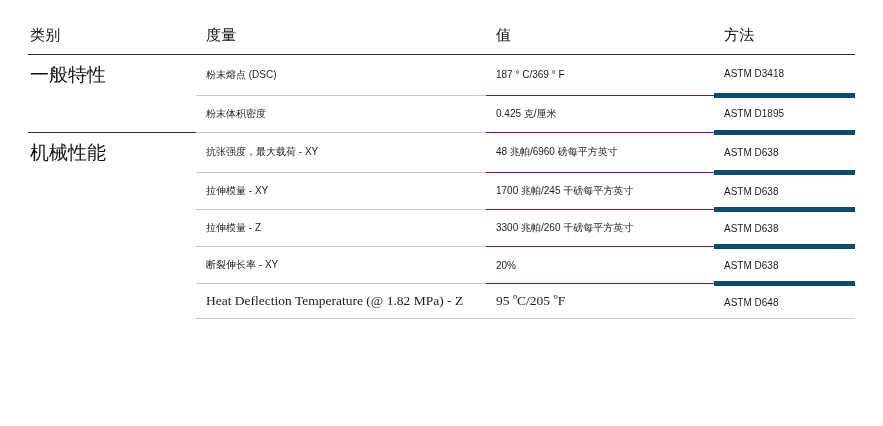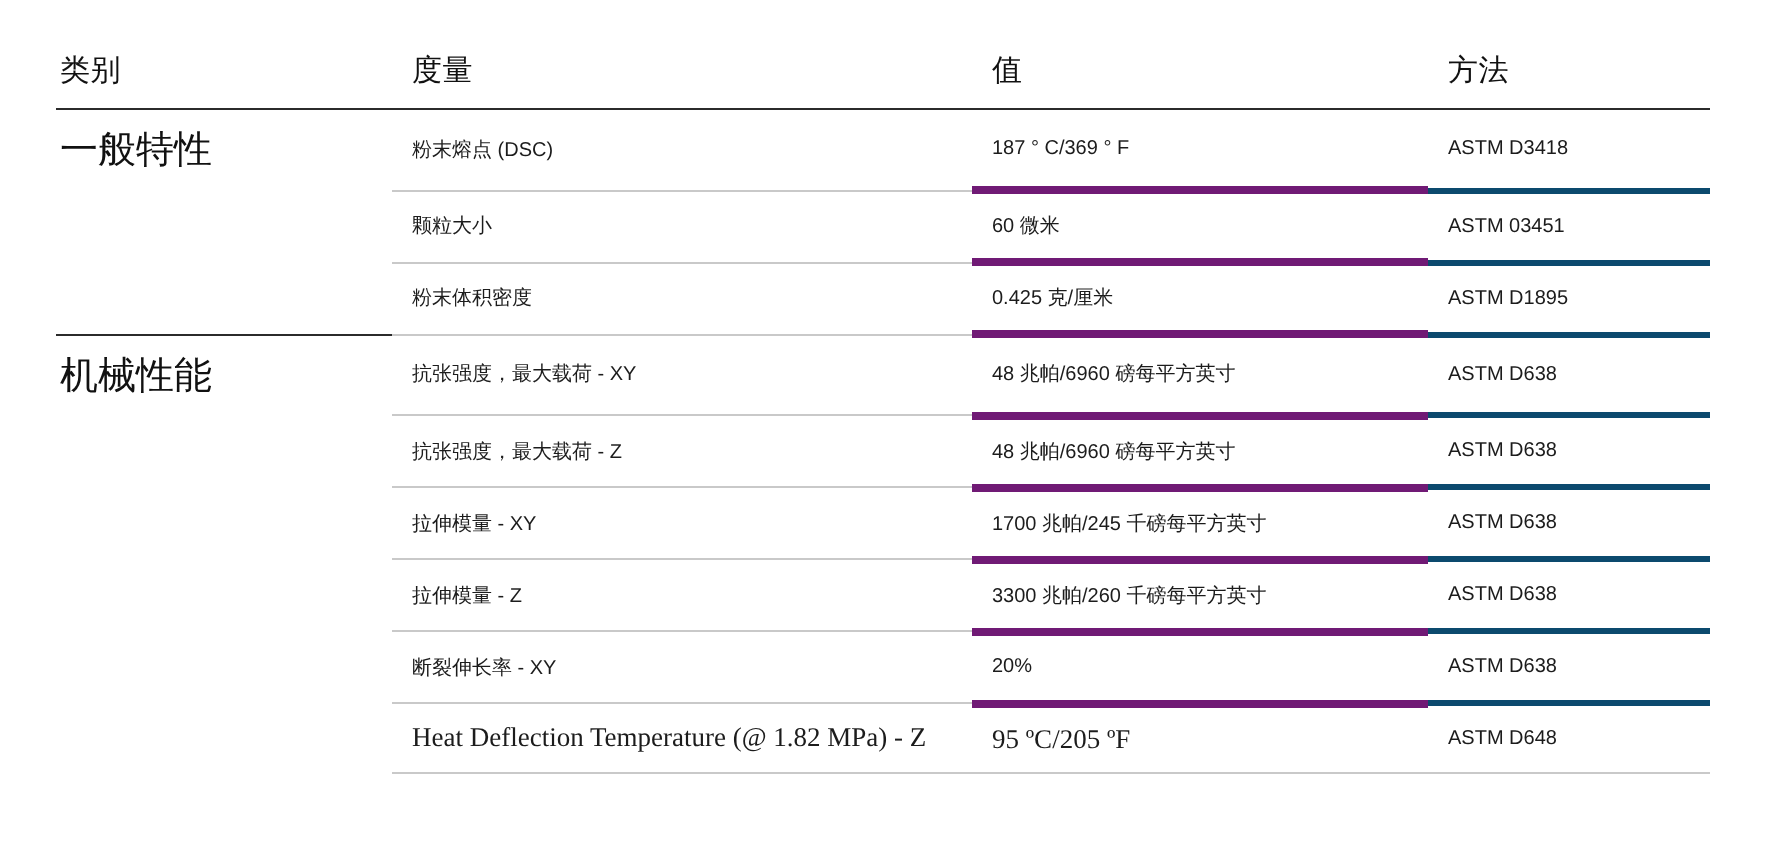"187 ° C/369 ° F" td.val { border-bottom: 4px solid #701a75 -> 1px solid #701a75 }
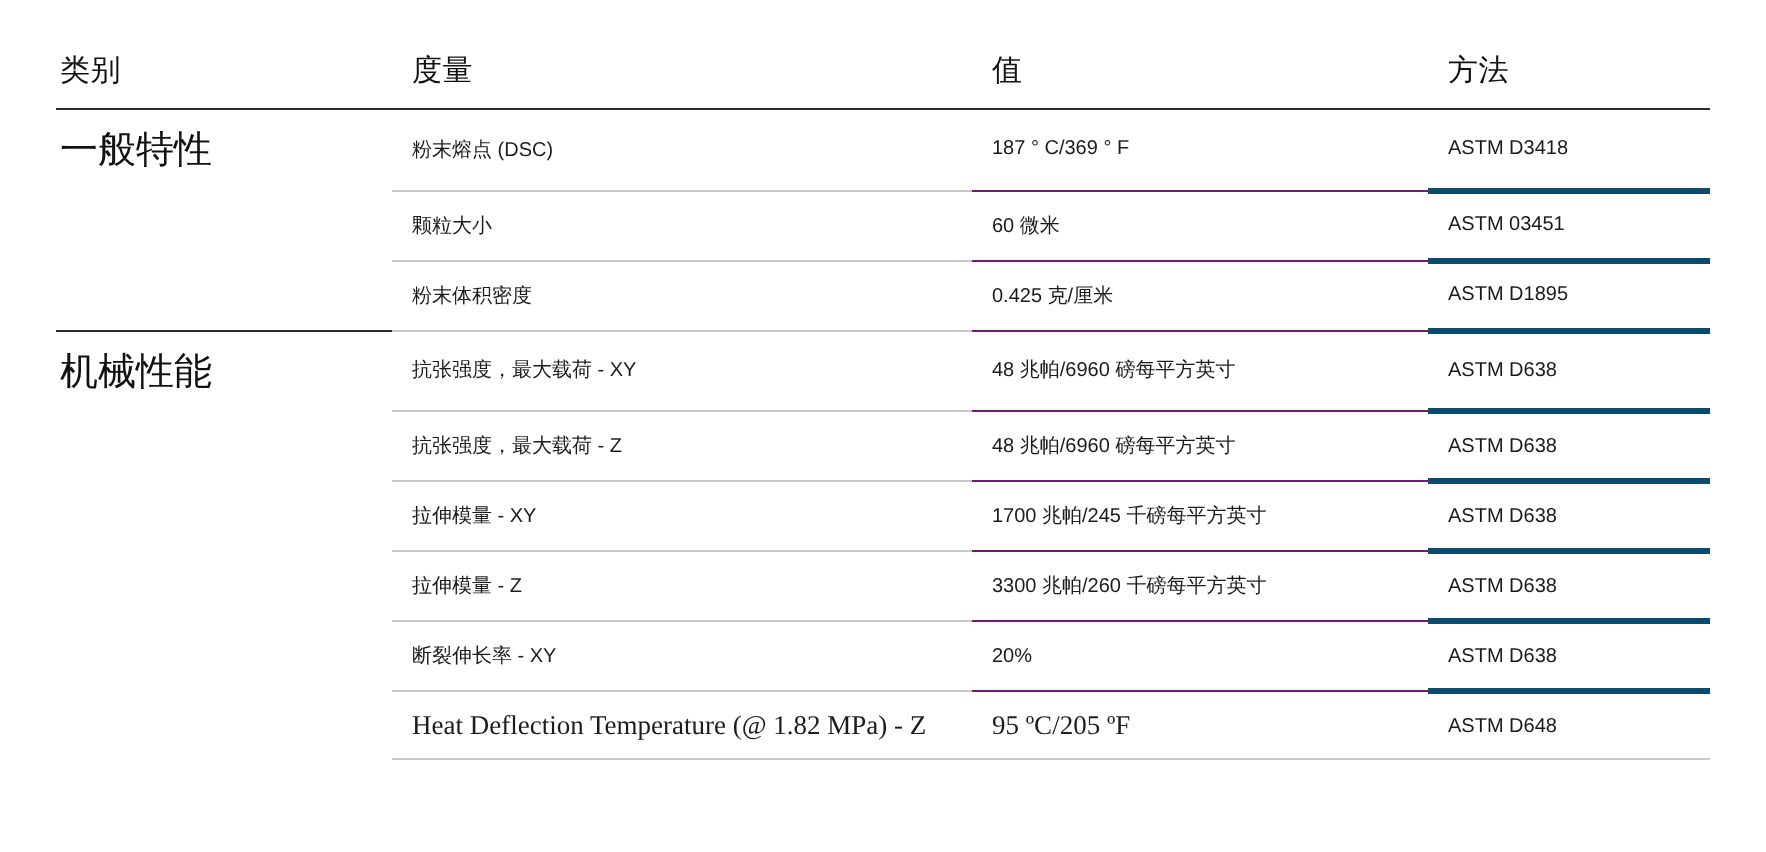"ASTM D3418" td.met { border-bottom: 3px solid #0c4a6e -> 5px solid #0c4a6e }
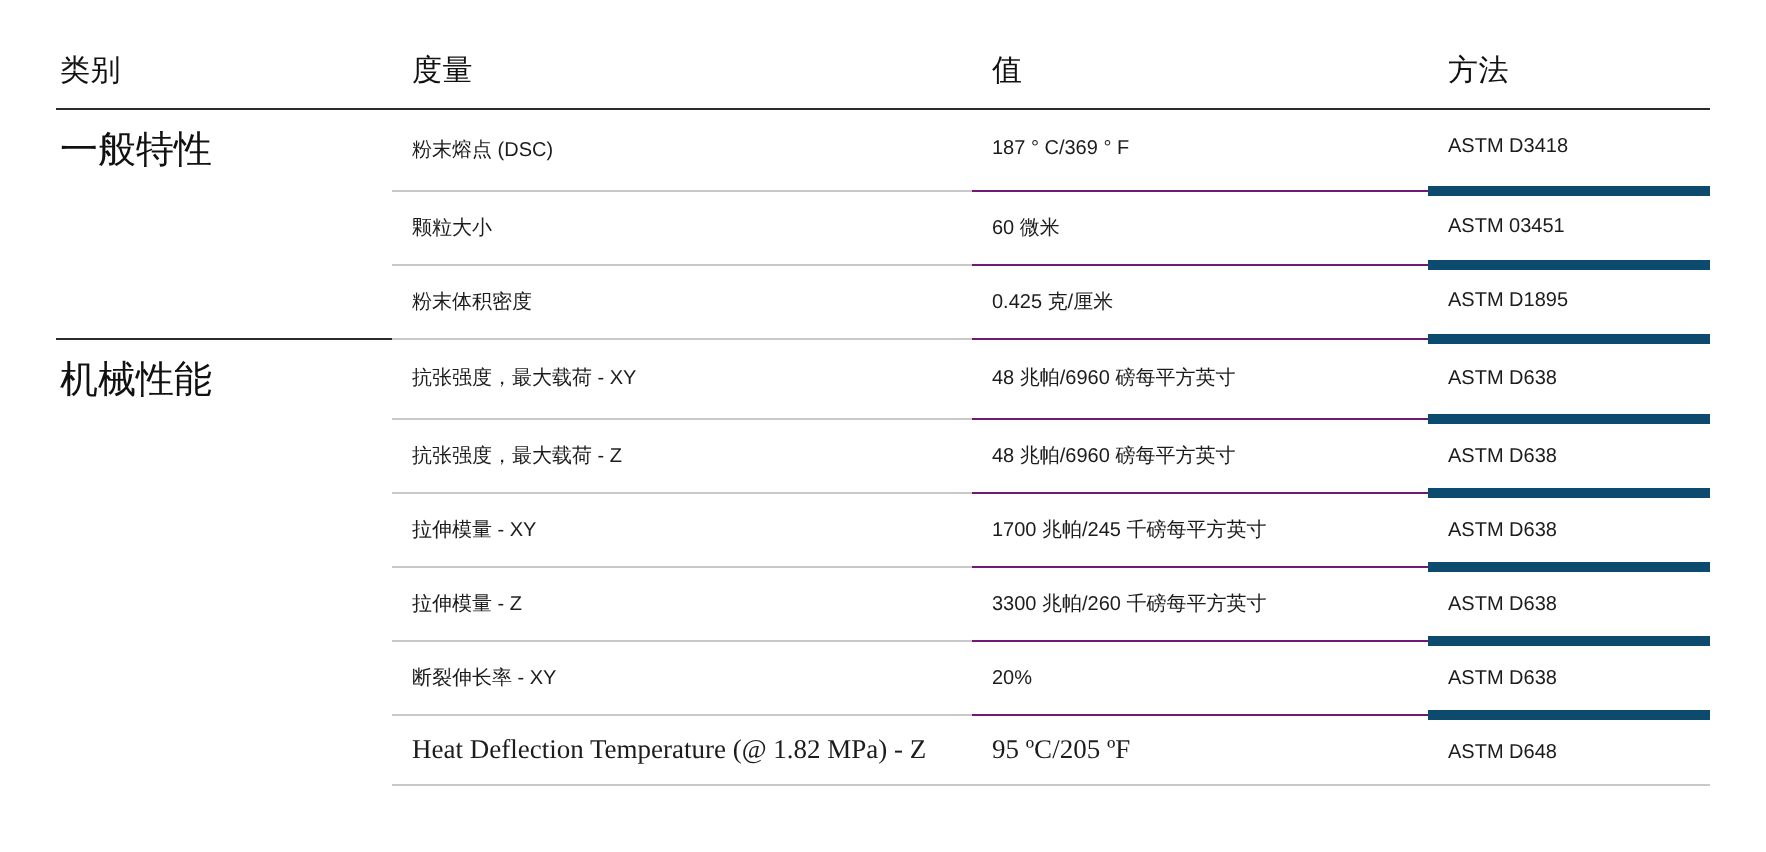"颗粒大小" tr { html: <tr> <td></td> <td>颗粒大小</td> <td>60 微米</td> <td>ASTM 03451</td> </tr> -> none }
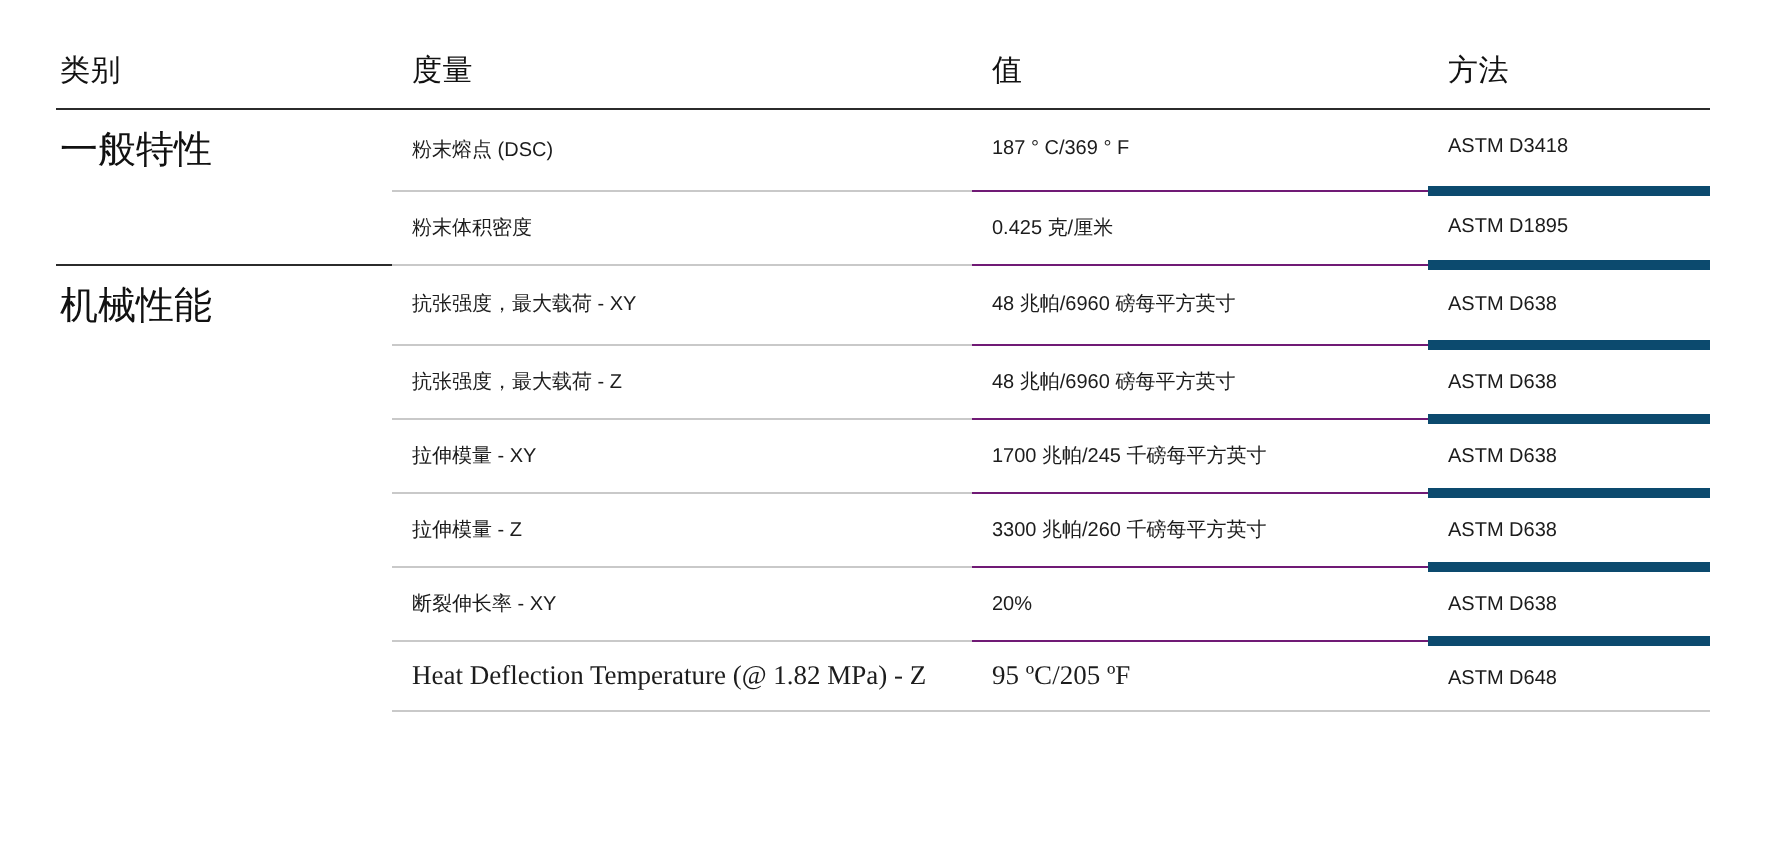"抗张强度，最大载荷 - Z" tr { html: <tr> <td></td> <td>抗张强度，最大载荷 - Z</td> <td>48 兆帕/6960 磅每平方英寸</td> <td>ASTM D638</td> </tr> -> none }
